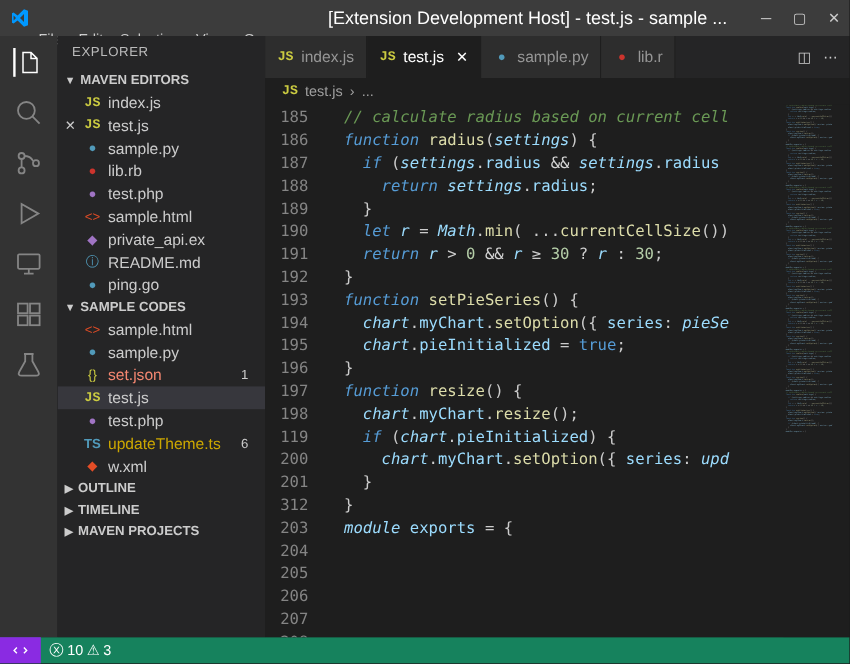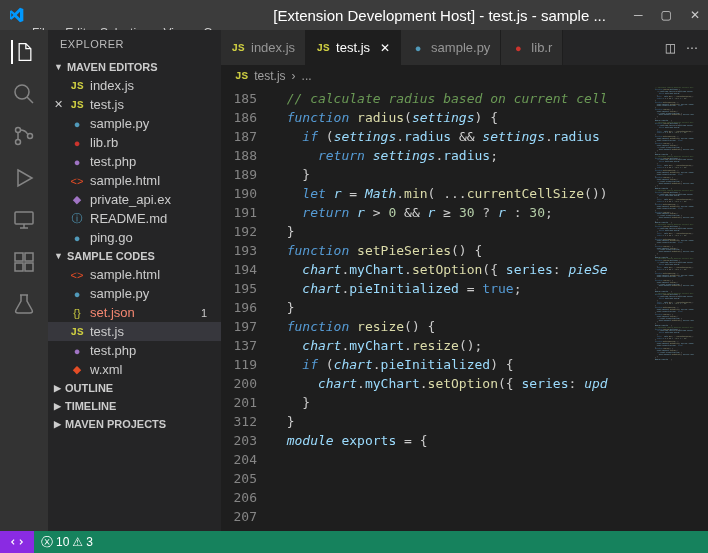"137" div { text: 137 -> 198 }
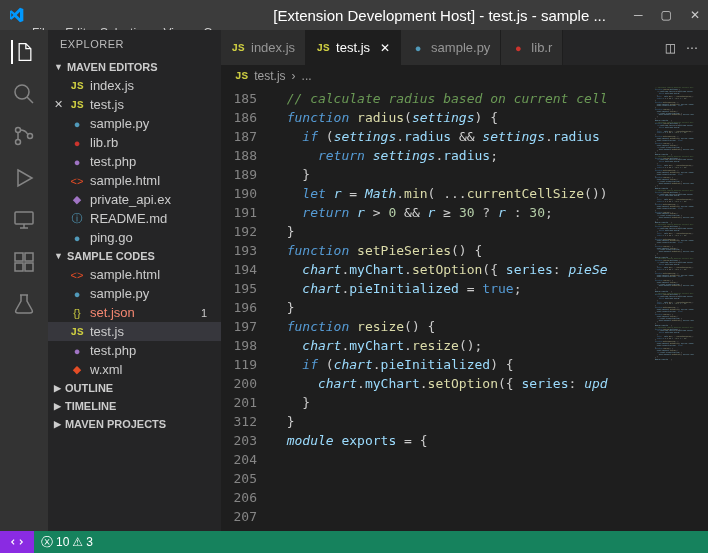"TS" div.file-item { html: none -> <div> <span>TS</span> <span>updateTheme.ts</span> <span>6</span> </div> }
